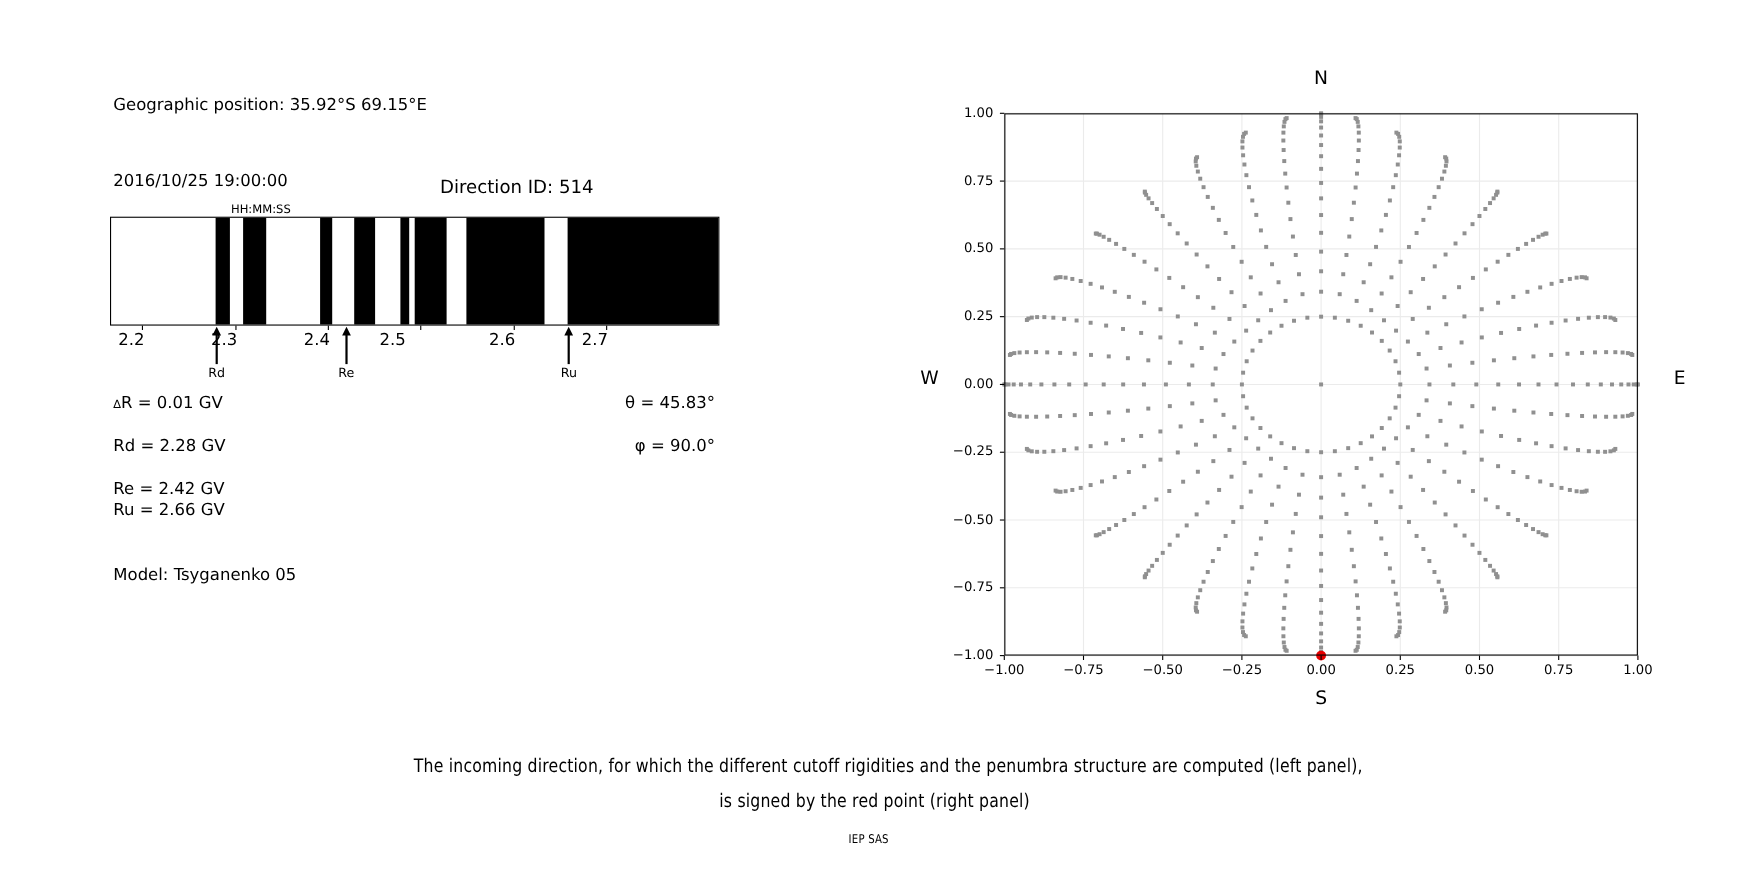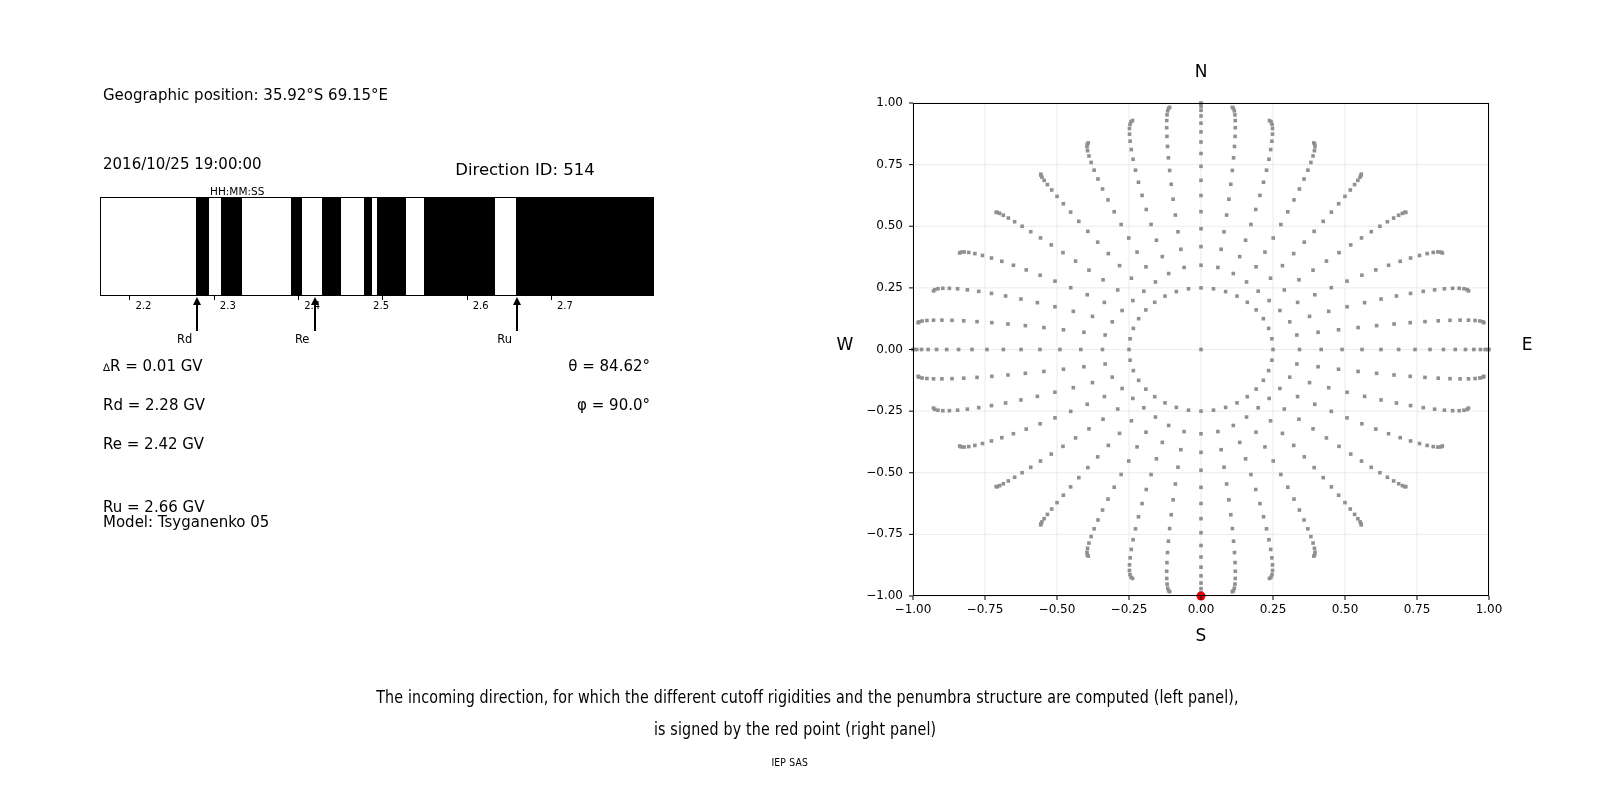"Direction ID: 514" .right { text-align: center -> left }
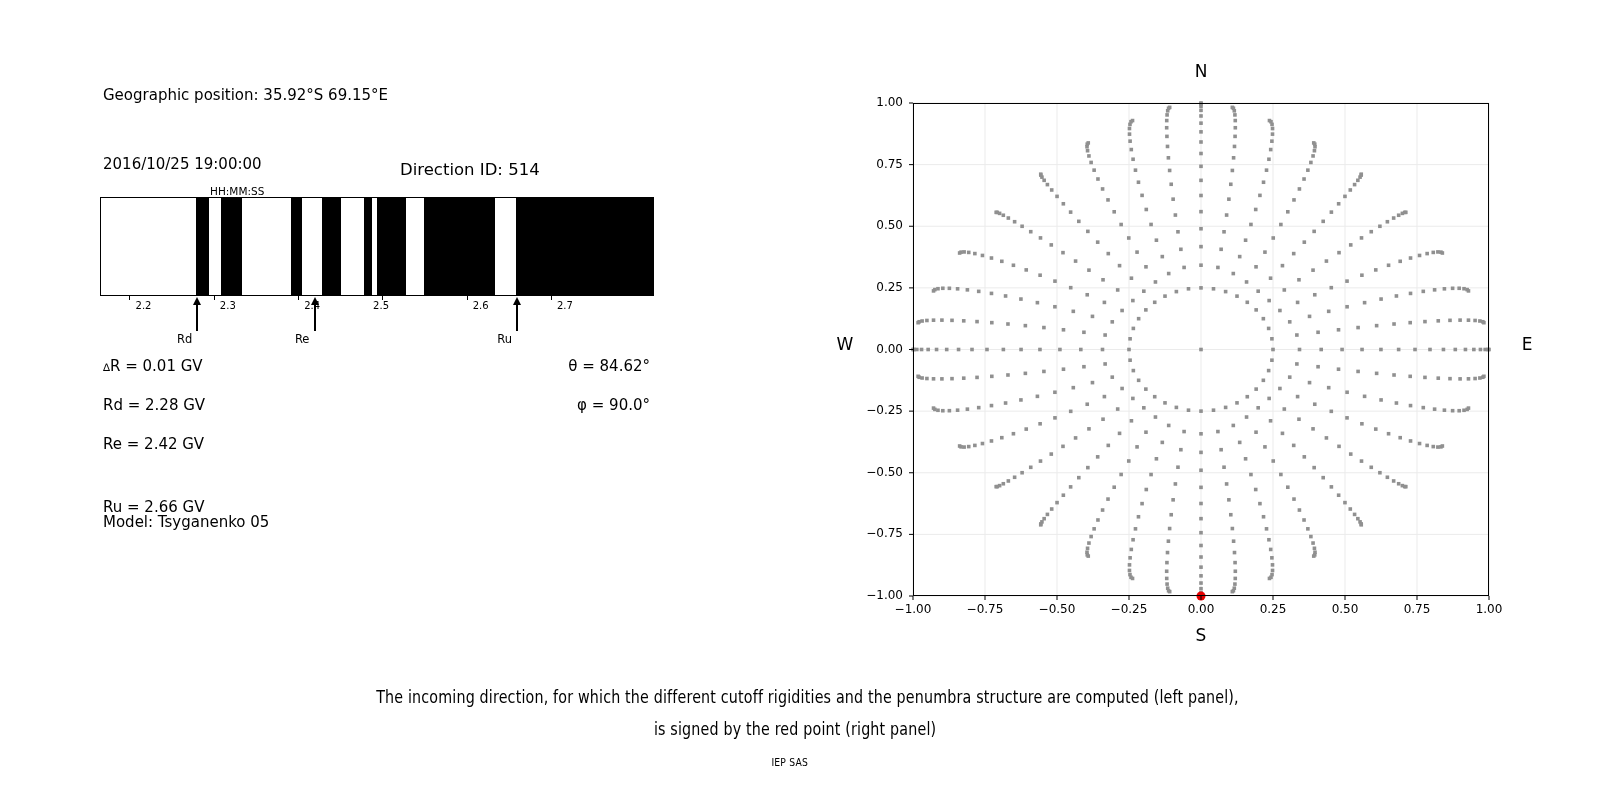"2.2" .pen-ticklabel { font-size: 10px -> 15px; text-align: right -> left }
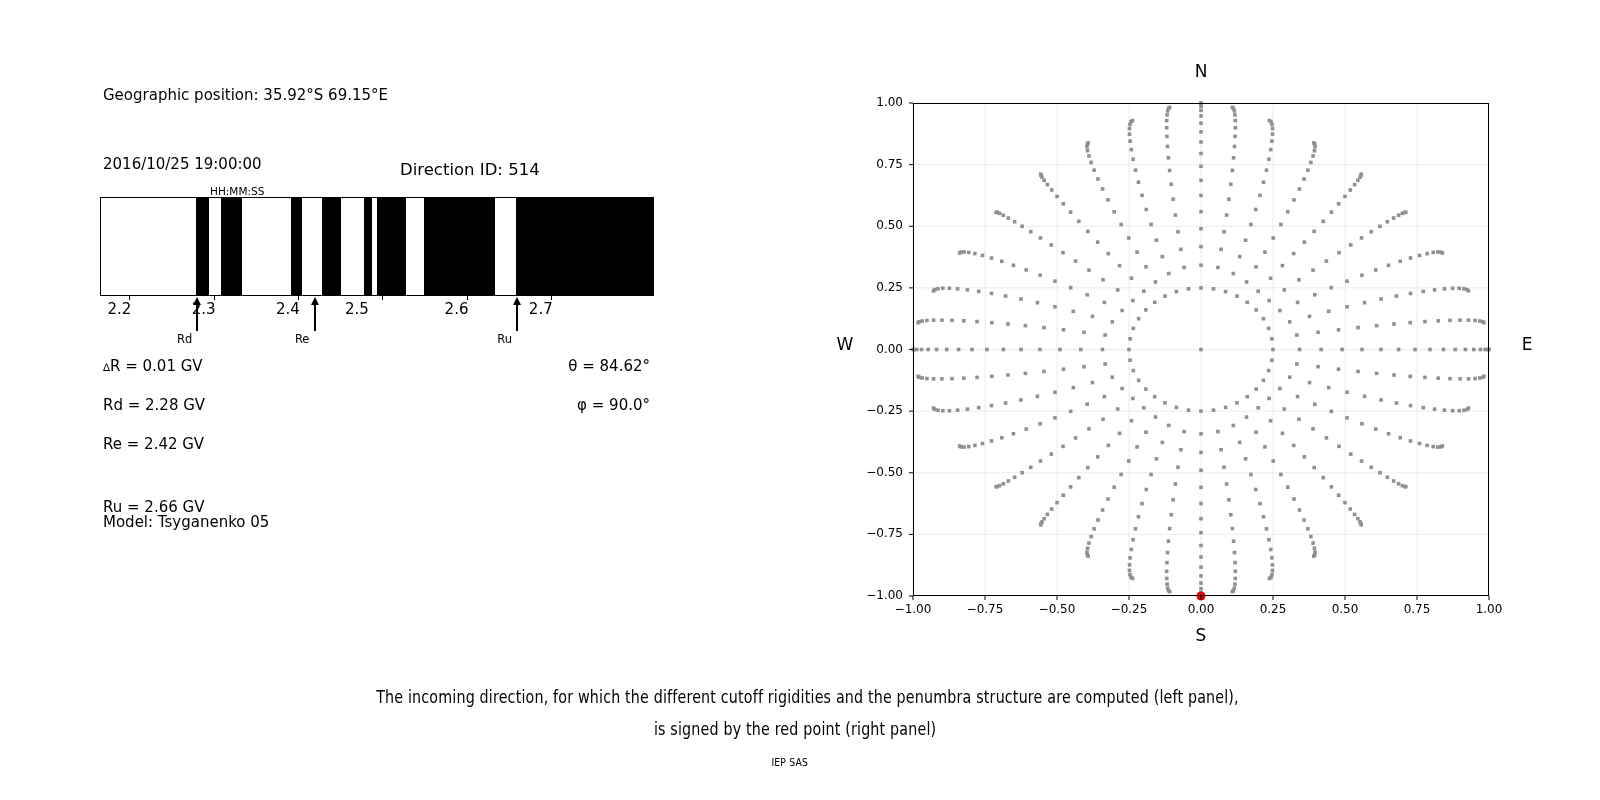"Rd" .marker-label { text-align: none -> center }
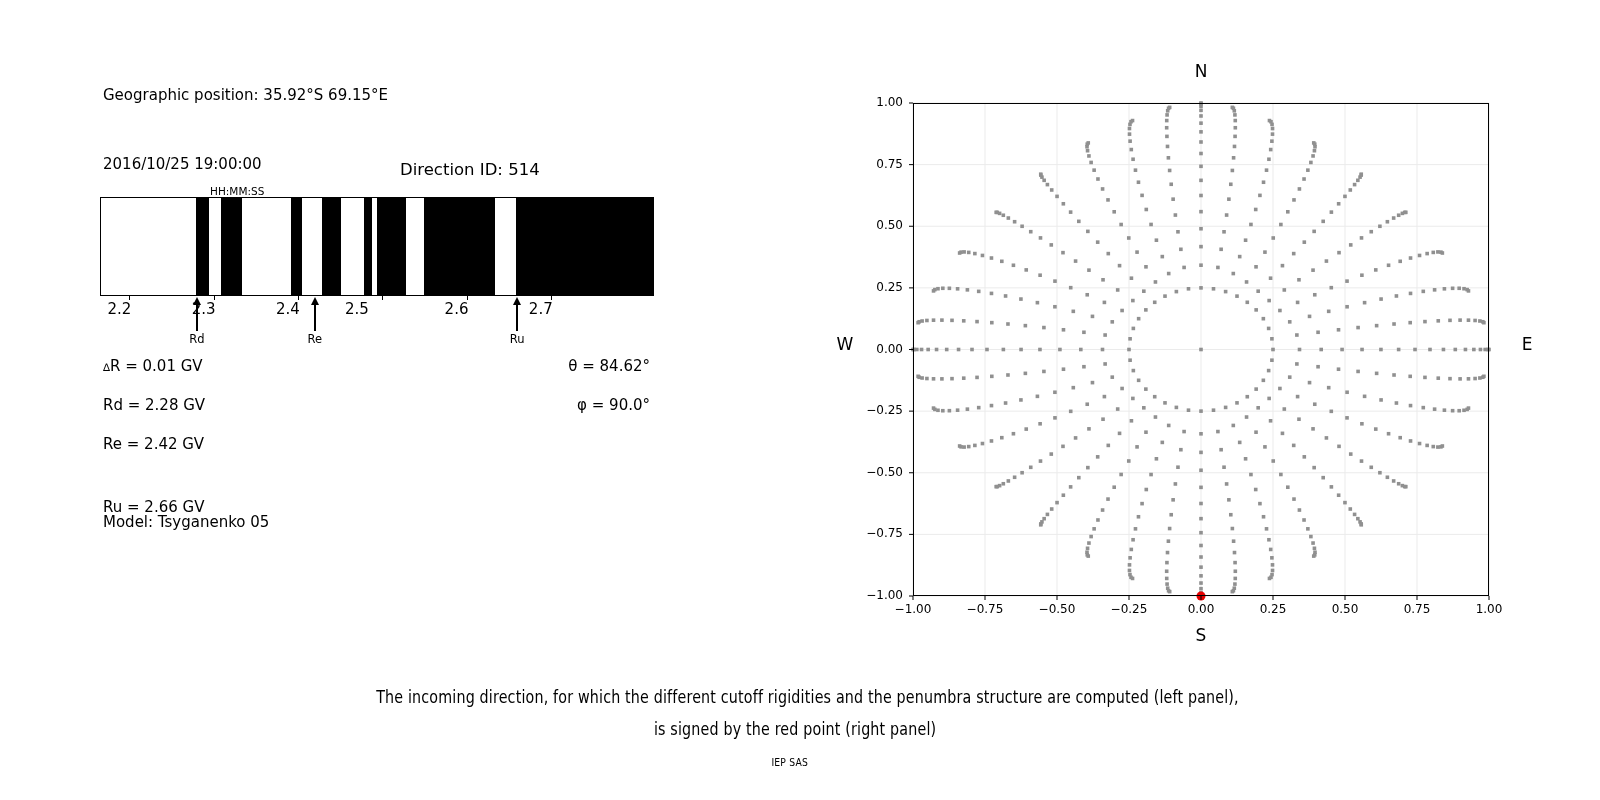"θ = 84.62°" div.abs { text: 84.62 -> 45.83 }
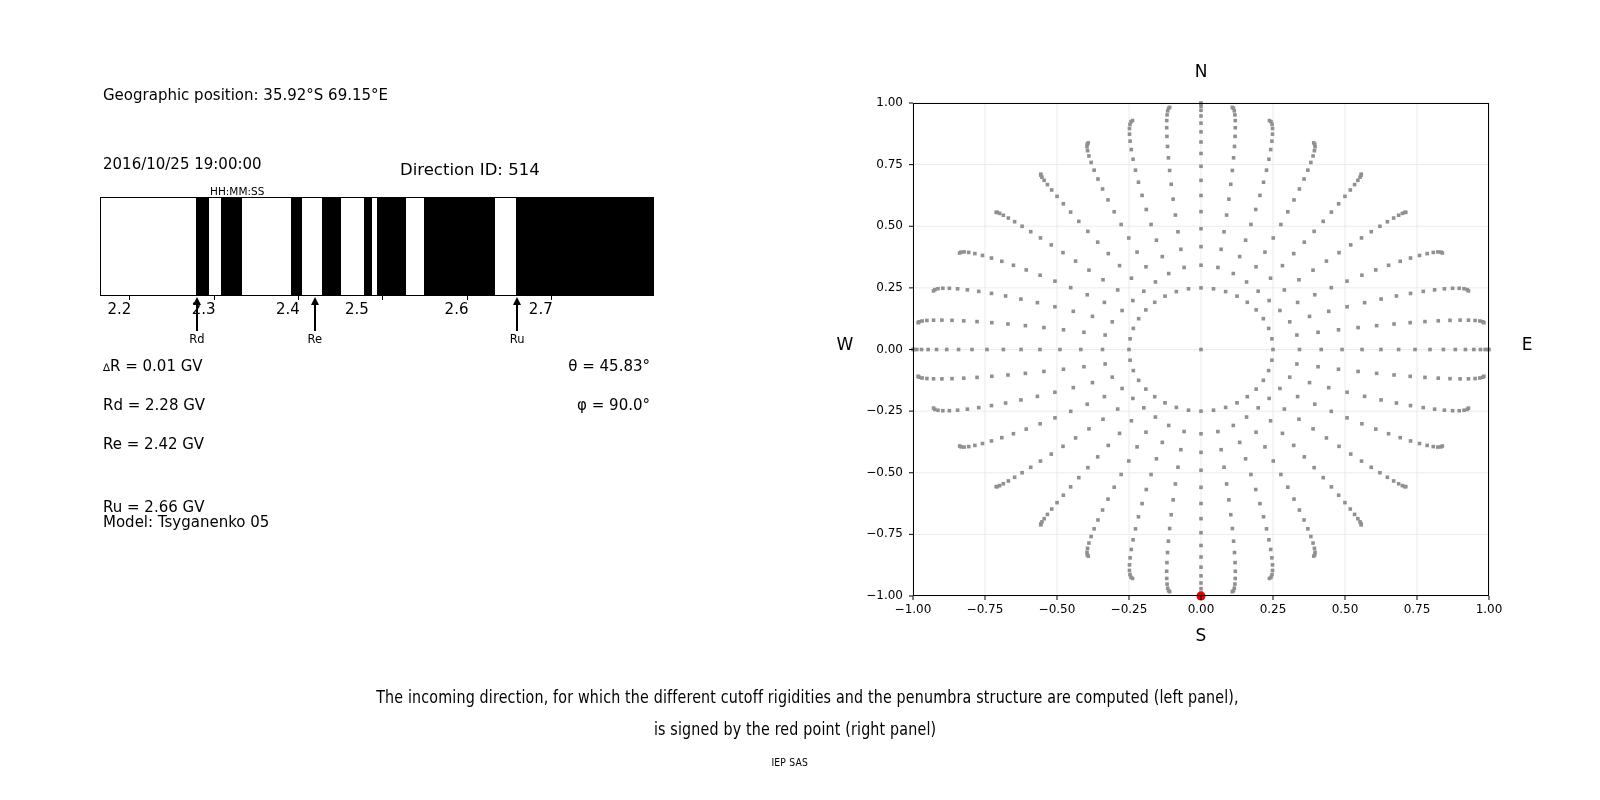"Ru = 2.66 GV" div.abs { top: 498px -> 454px }
